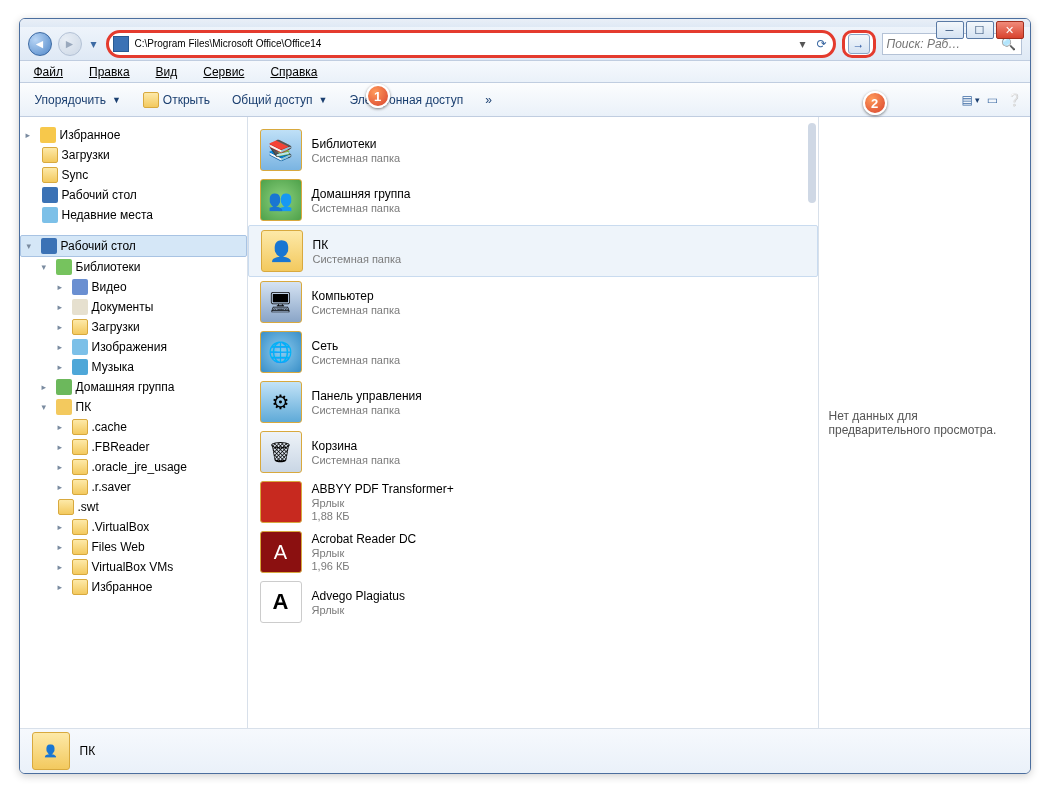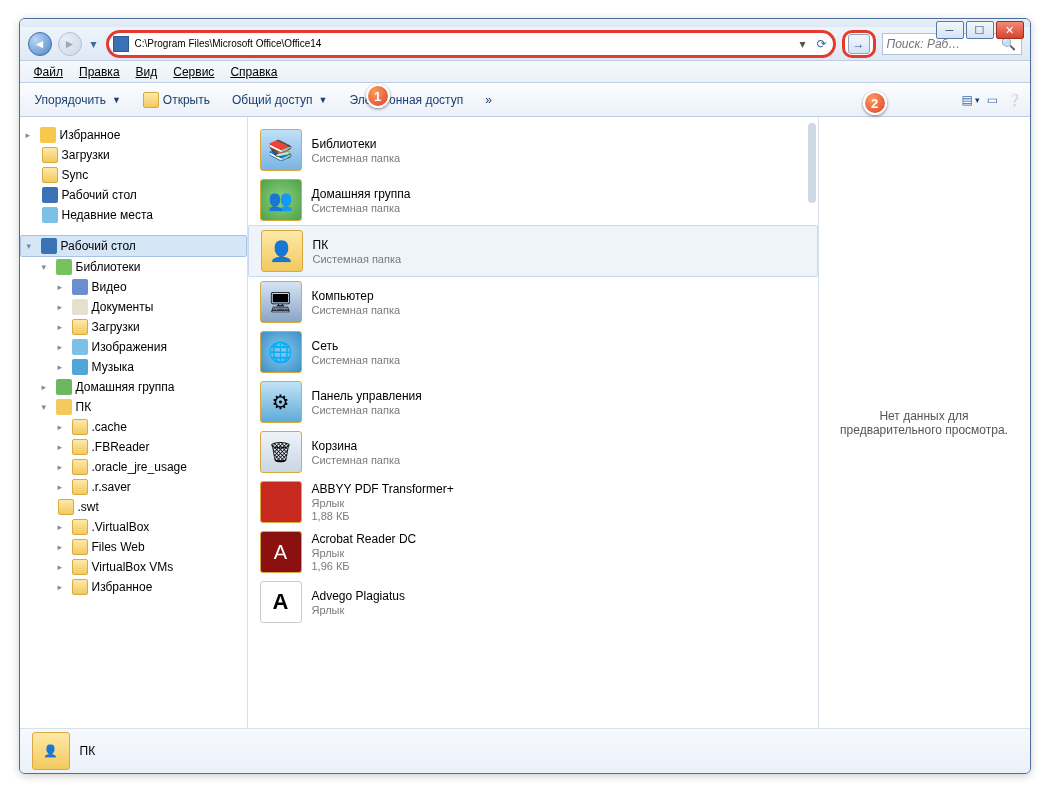"Файл" .menu-bar { gap: 0 -> 10px }
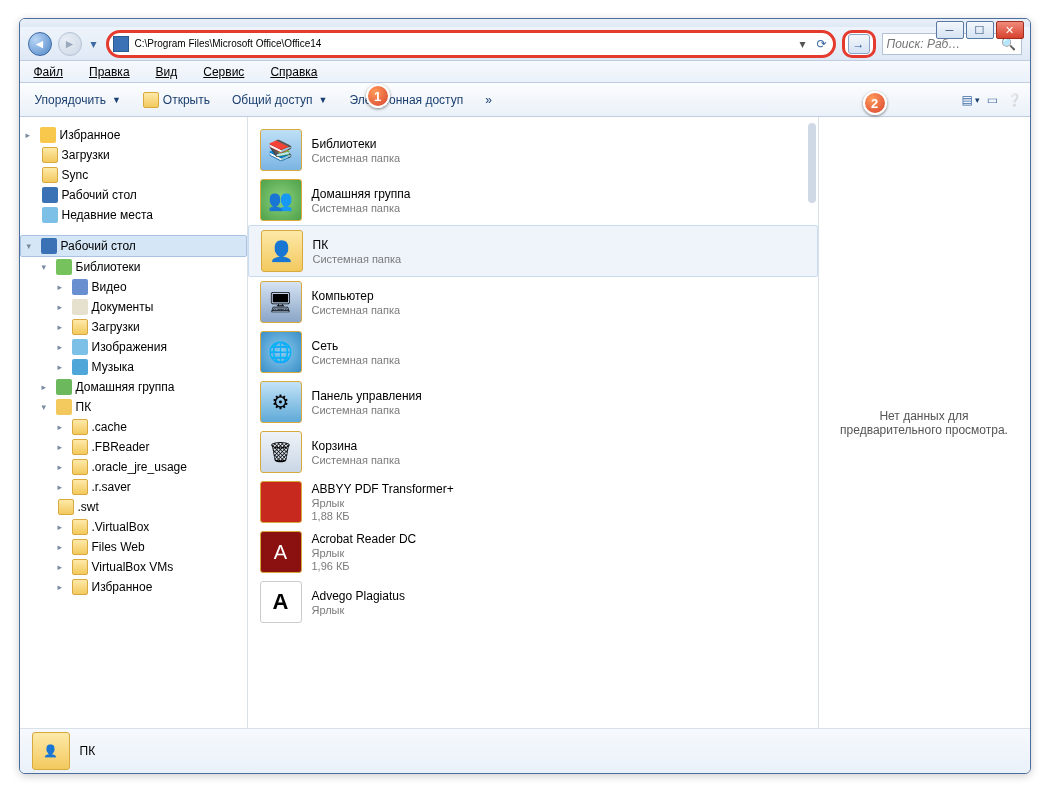"Нет данных для предварительного" .preview { text-align: center -> none }
